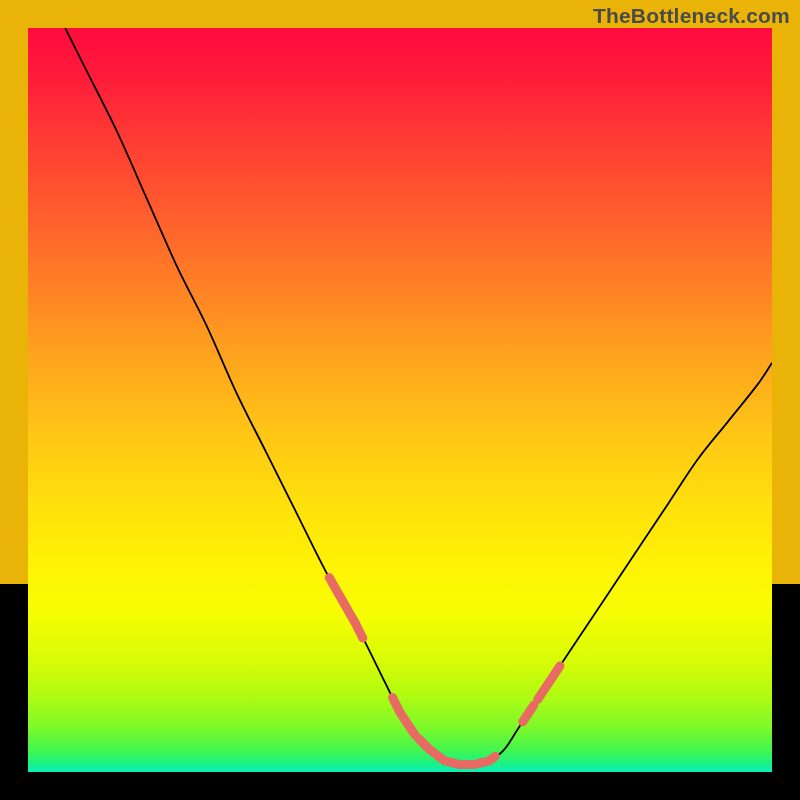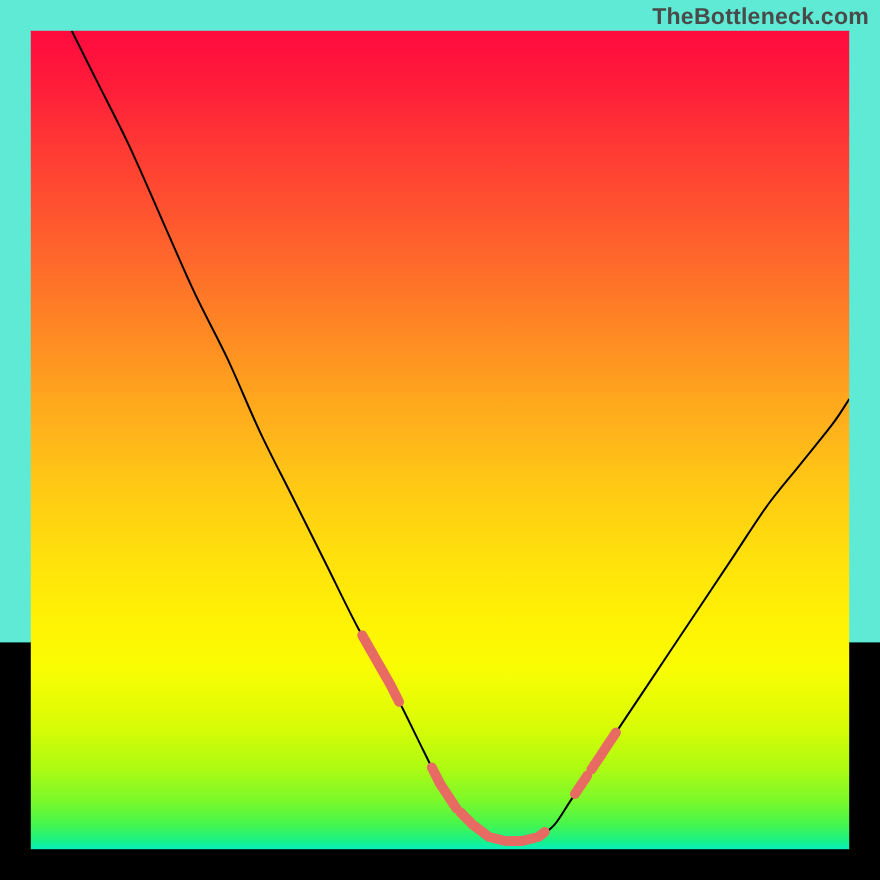"TheBottleneck.com" .frame { background: #5eead4 -> #eab308 }
